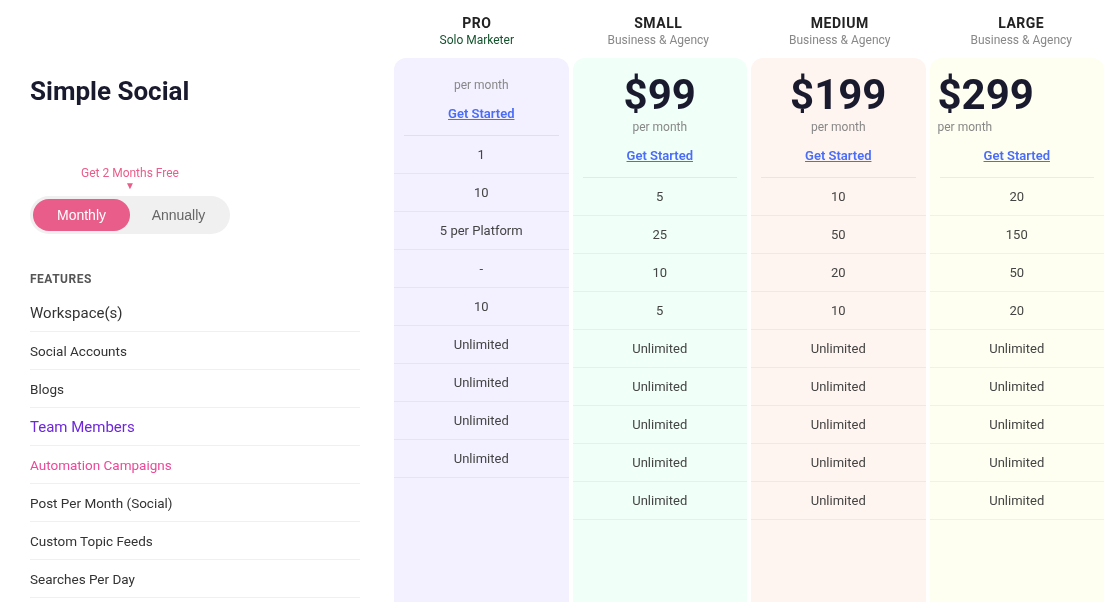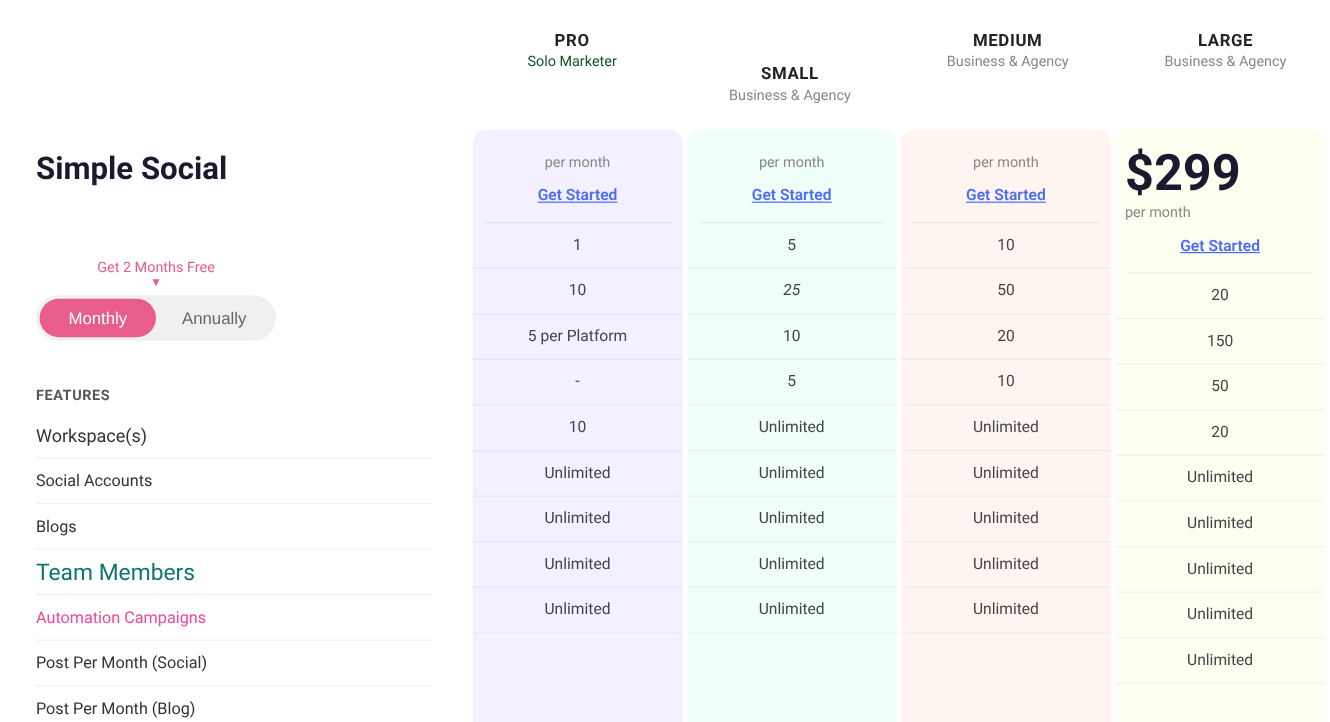"PRO" div { padding: 12px 4px -> 1px 4px }
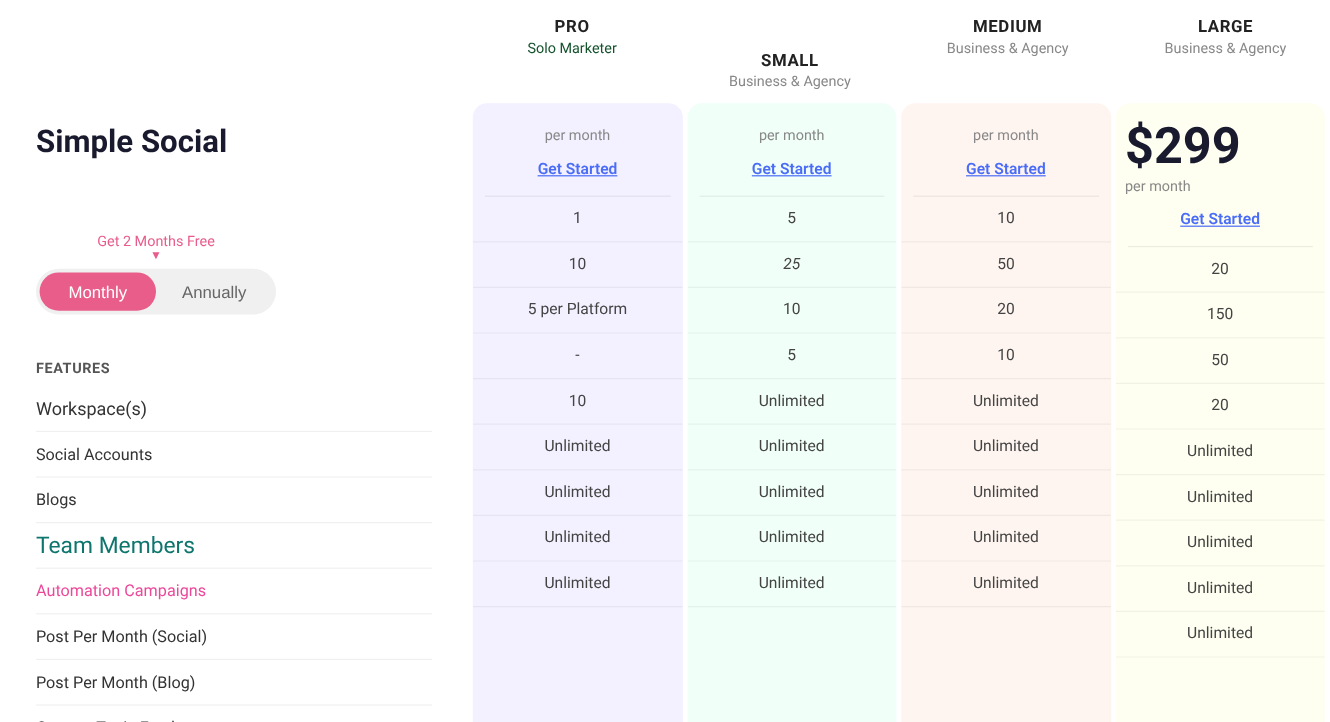"SMALL" div { margin-top: 28px -> none }
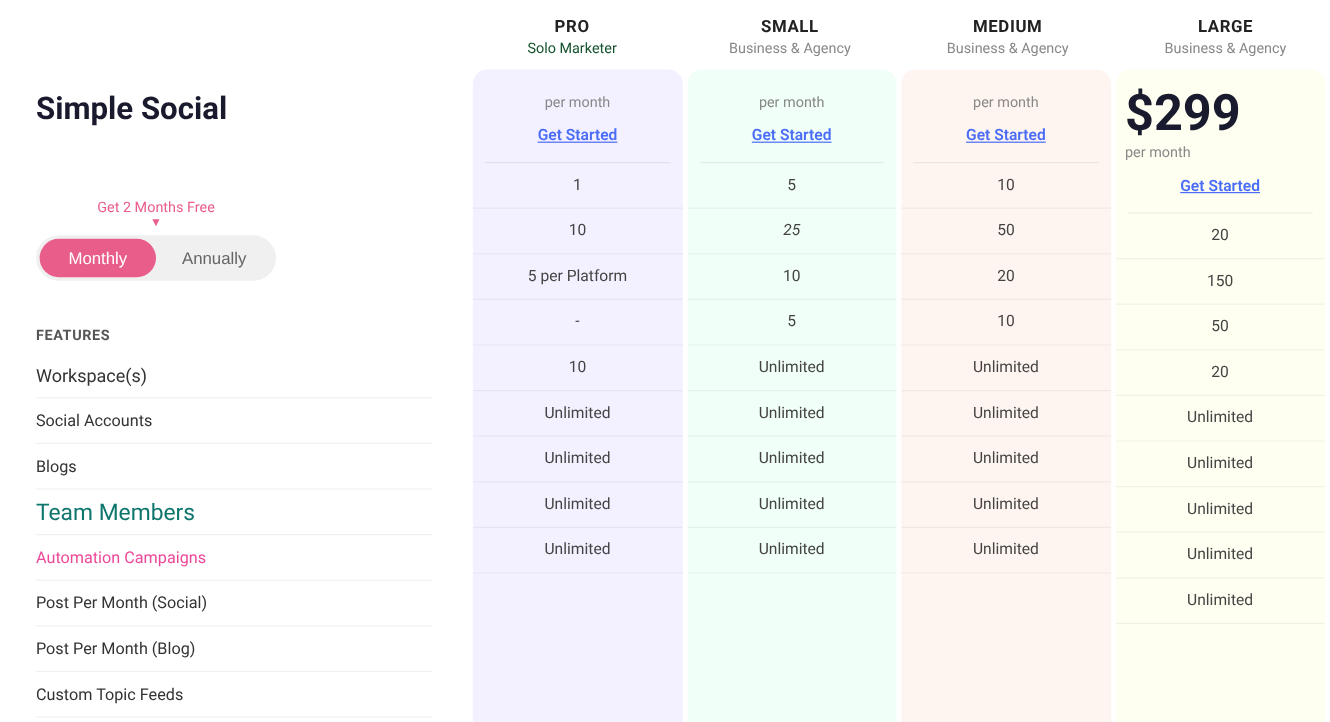"$99" div { html: none -> <div>$99</div> }
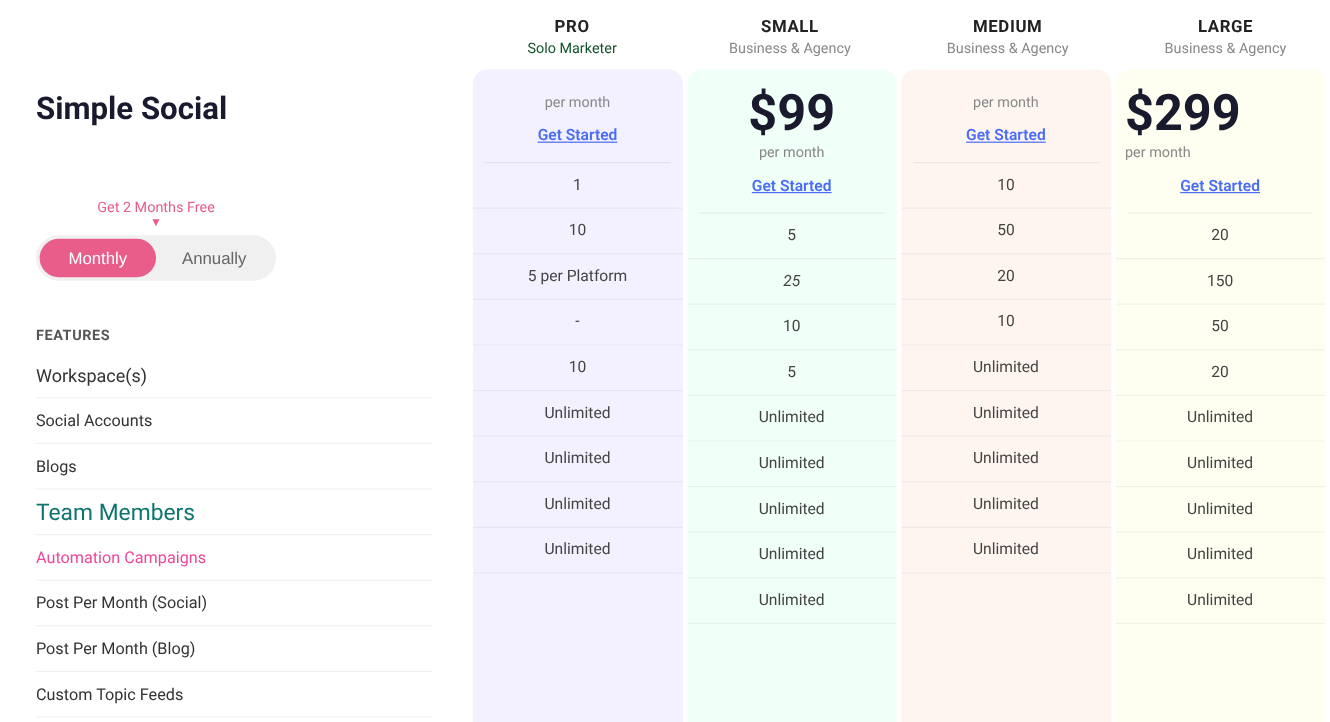"$199" div { html: none -> <div>$199</div> }
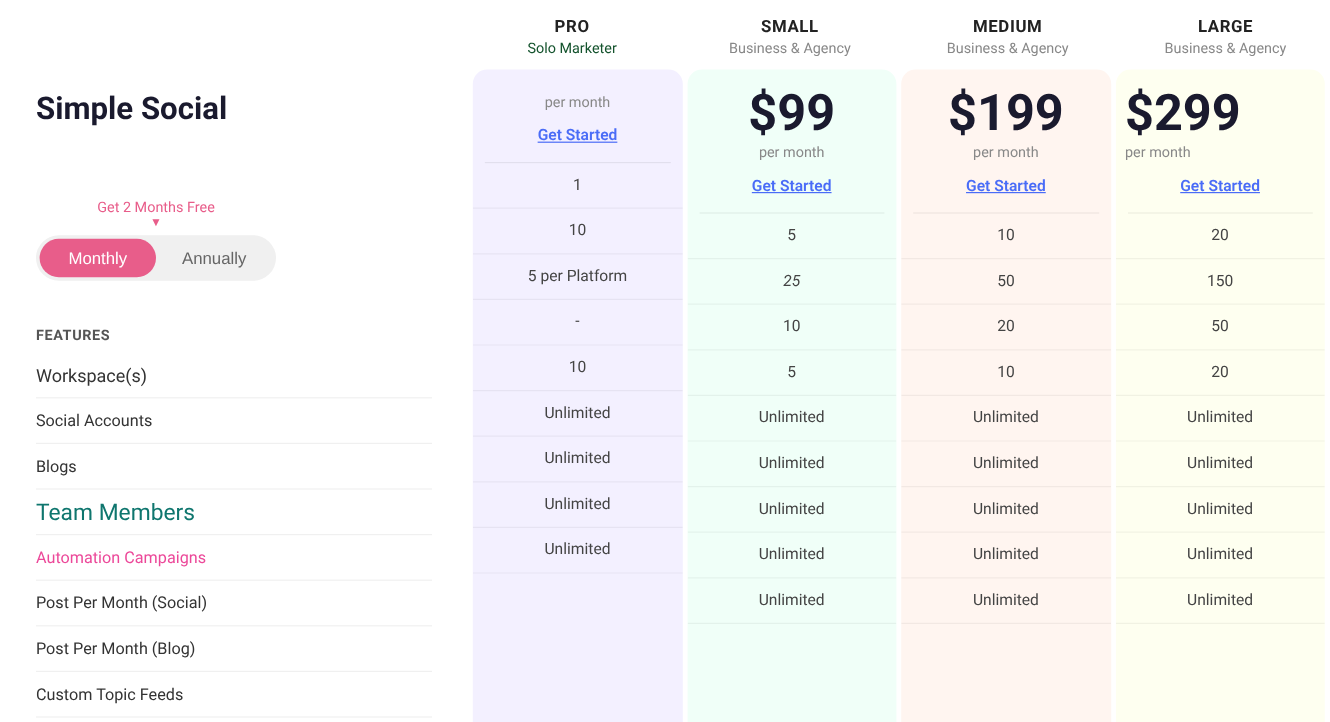"25" div { font-style: italic -> none }
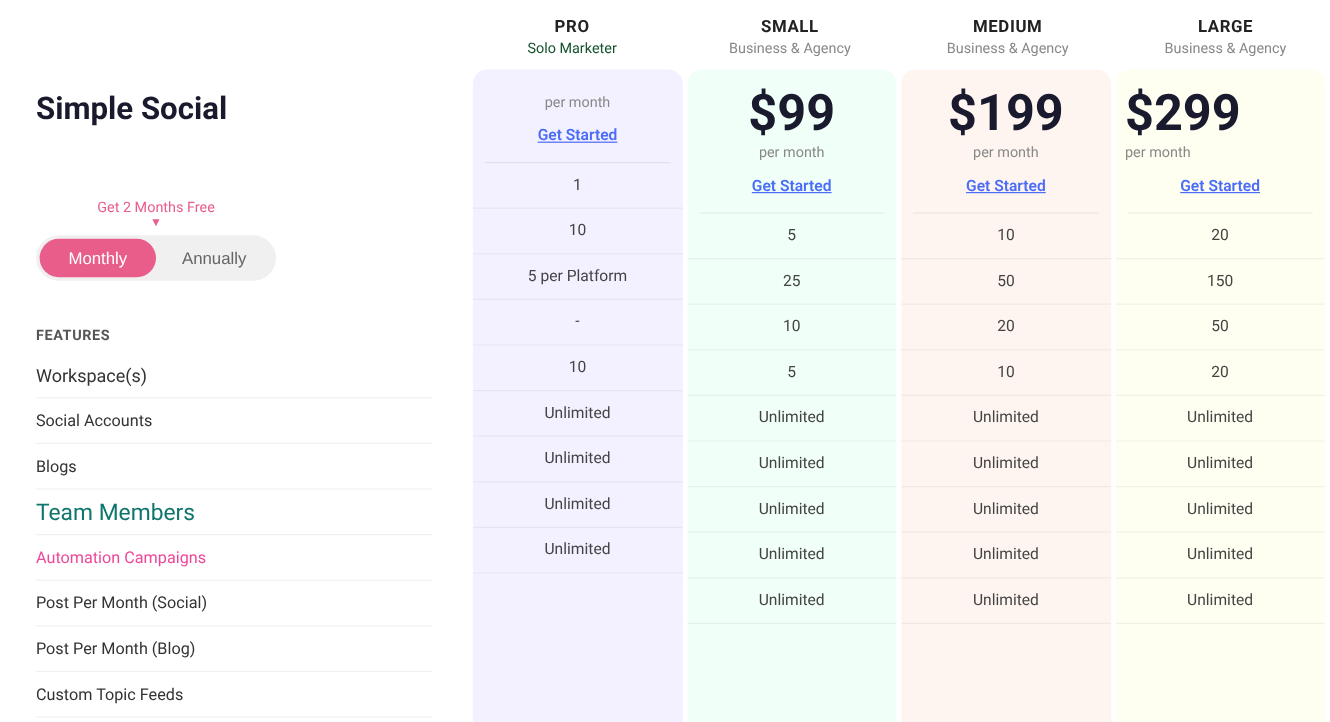"Team Members" div { color: #0f766e -> #6d28d9; font-size: 19px -> 15px }
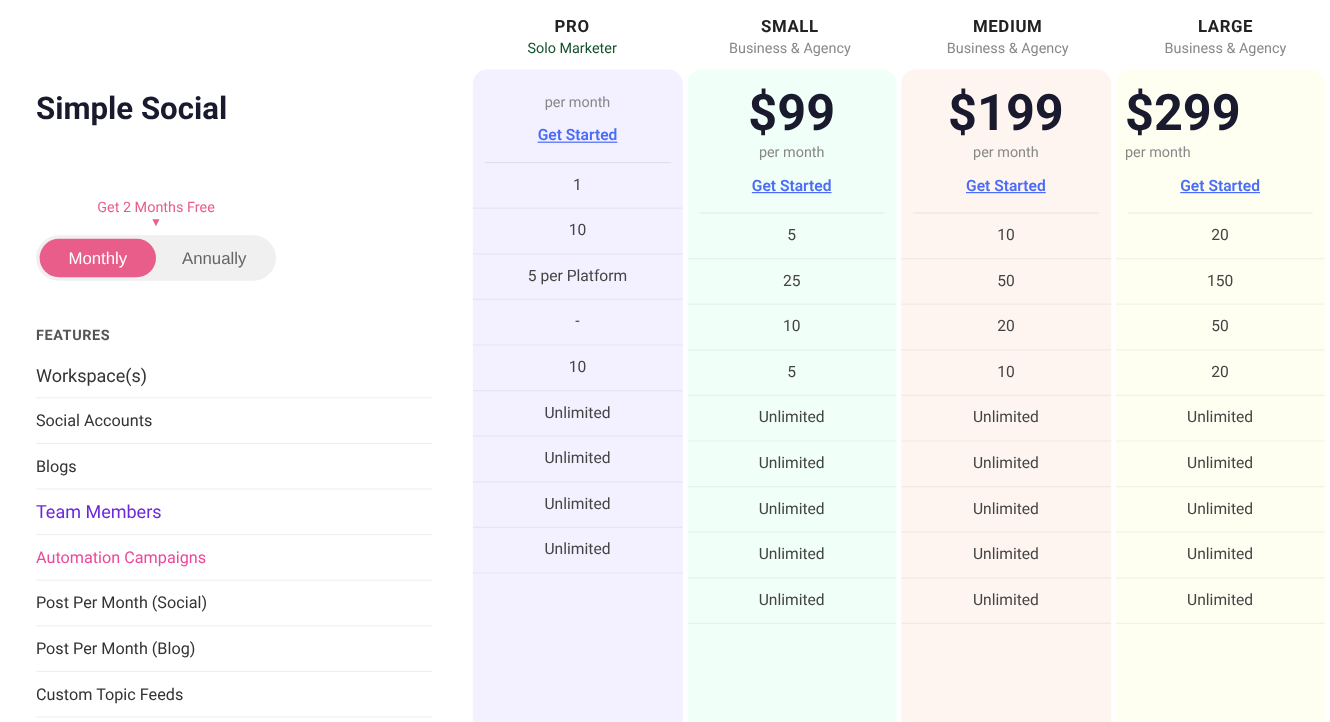"Post Per Month (Blog)" div { html: <div>Post Per Month (Blog)</div> -> none }
